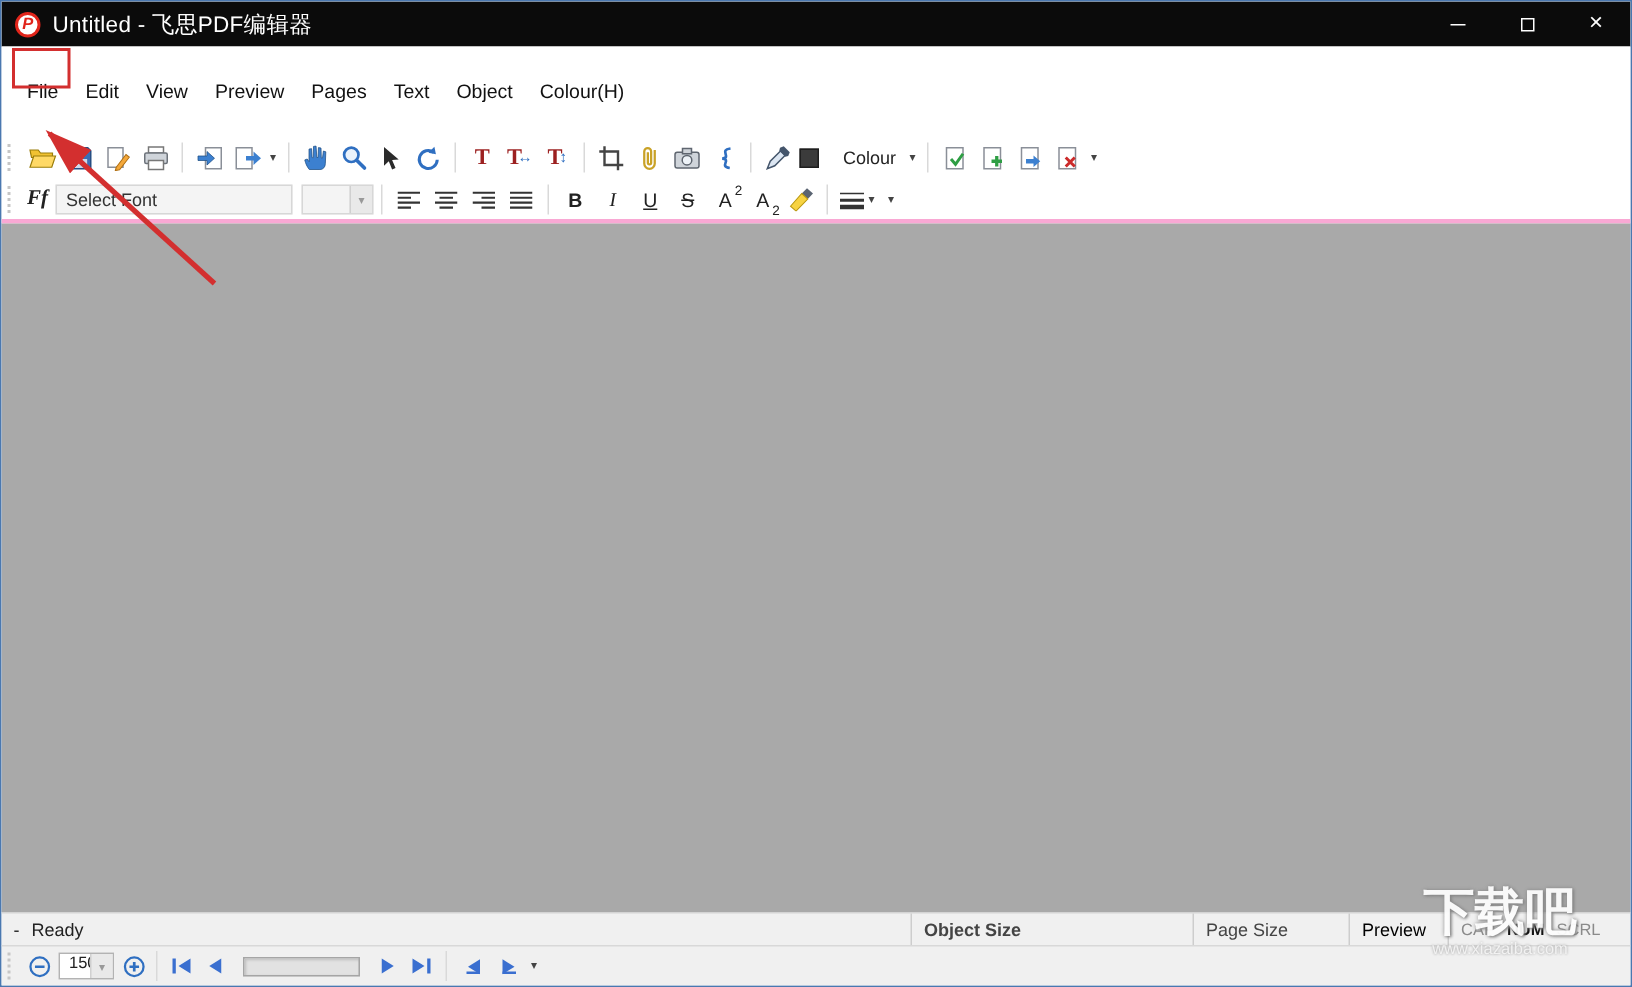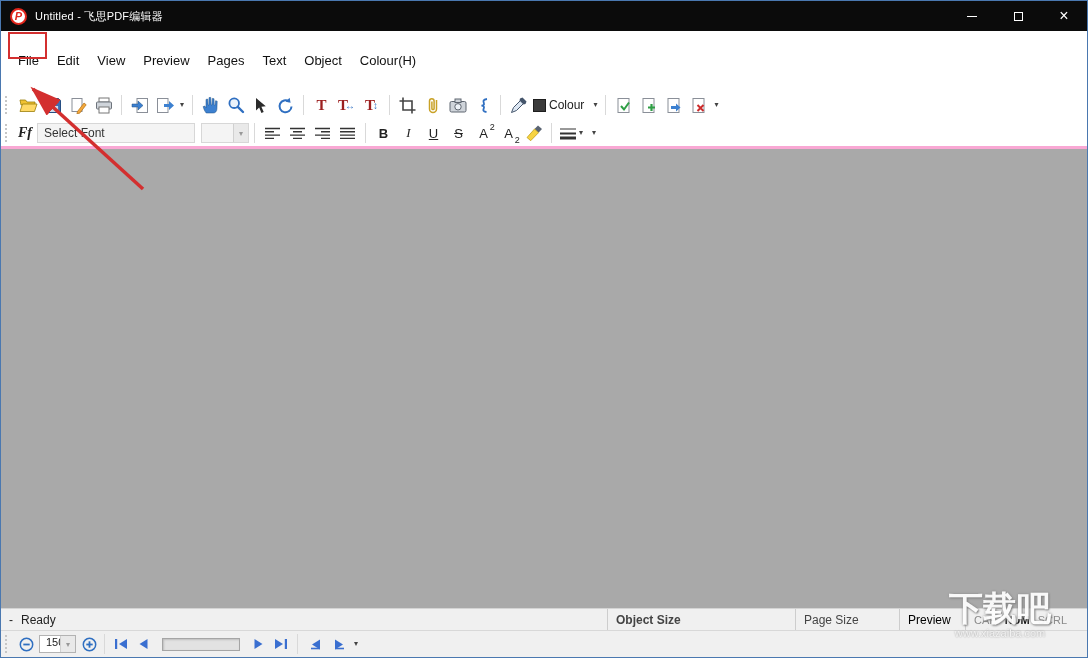"Untitled - 飞思PDF编辑器" .title-text { font-size: 11px -> 15px }
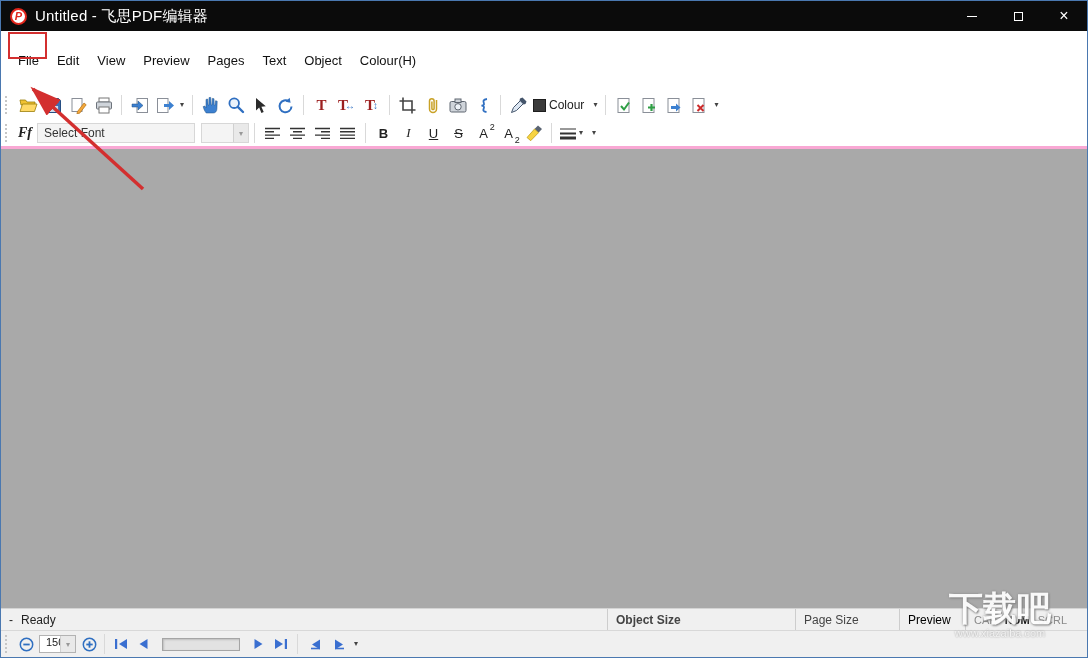"Colour" .colour-label { margin: 0 4px 0 3px -> 0 4px 0 16px }
